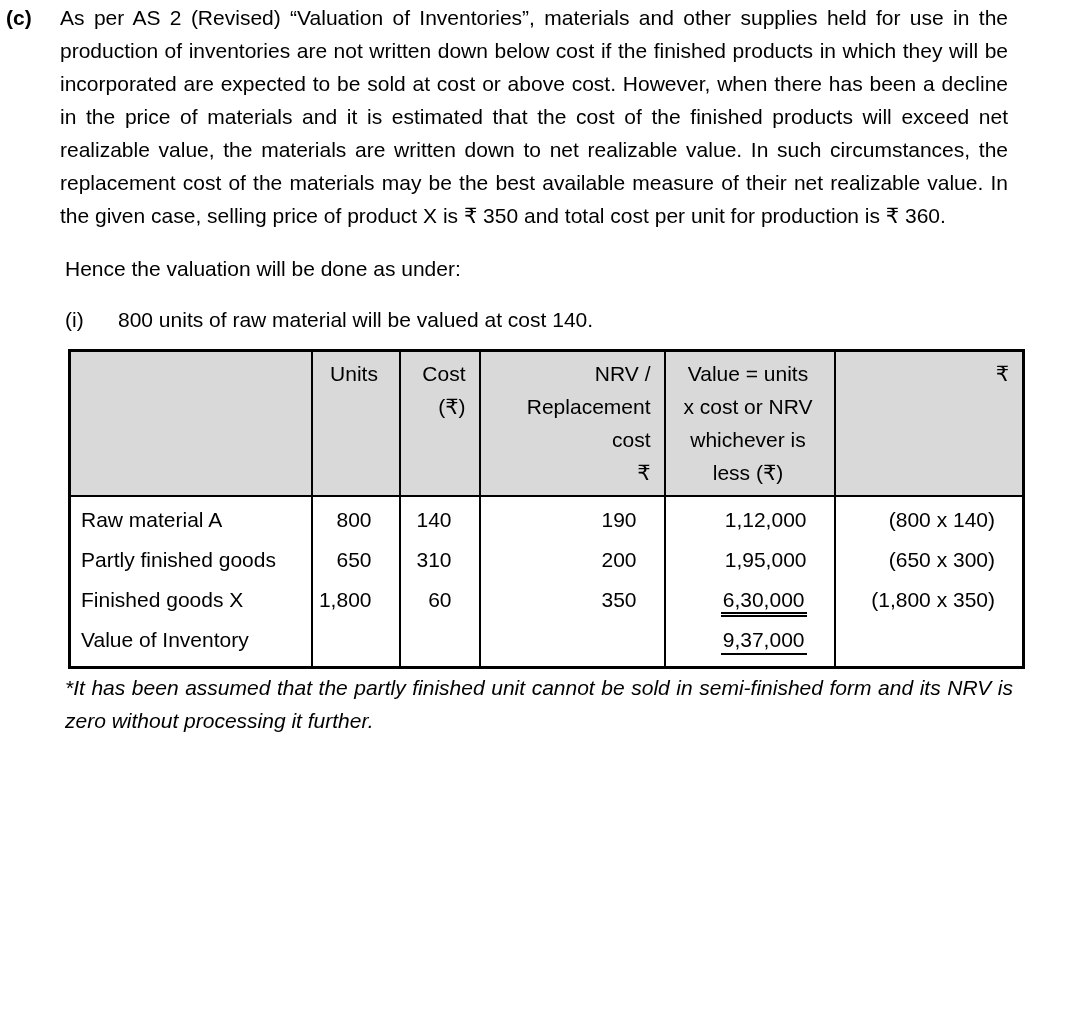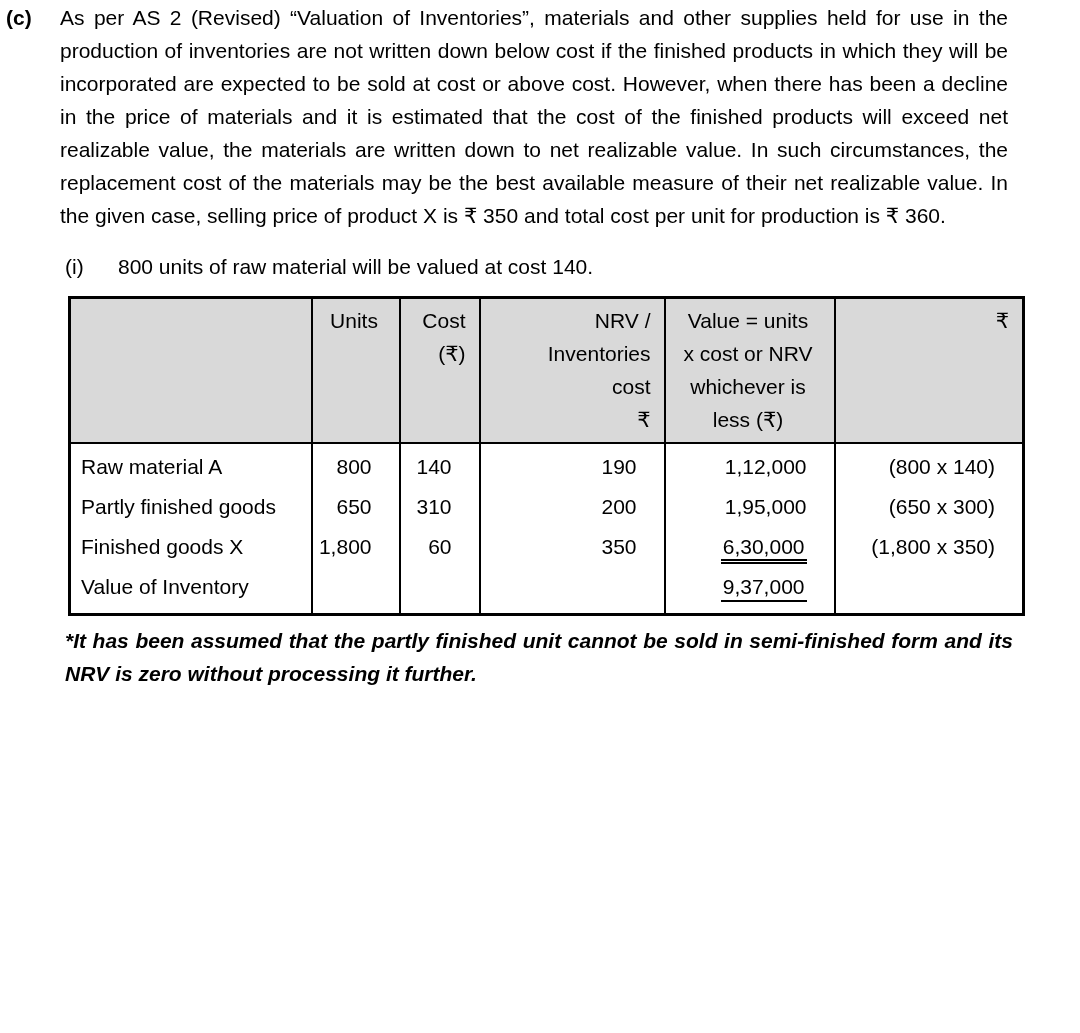"Hence the valuation will be" p.intro { html: none -> <p>Hence the valuation will be done as under:</p> }
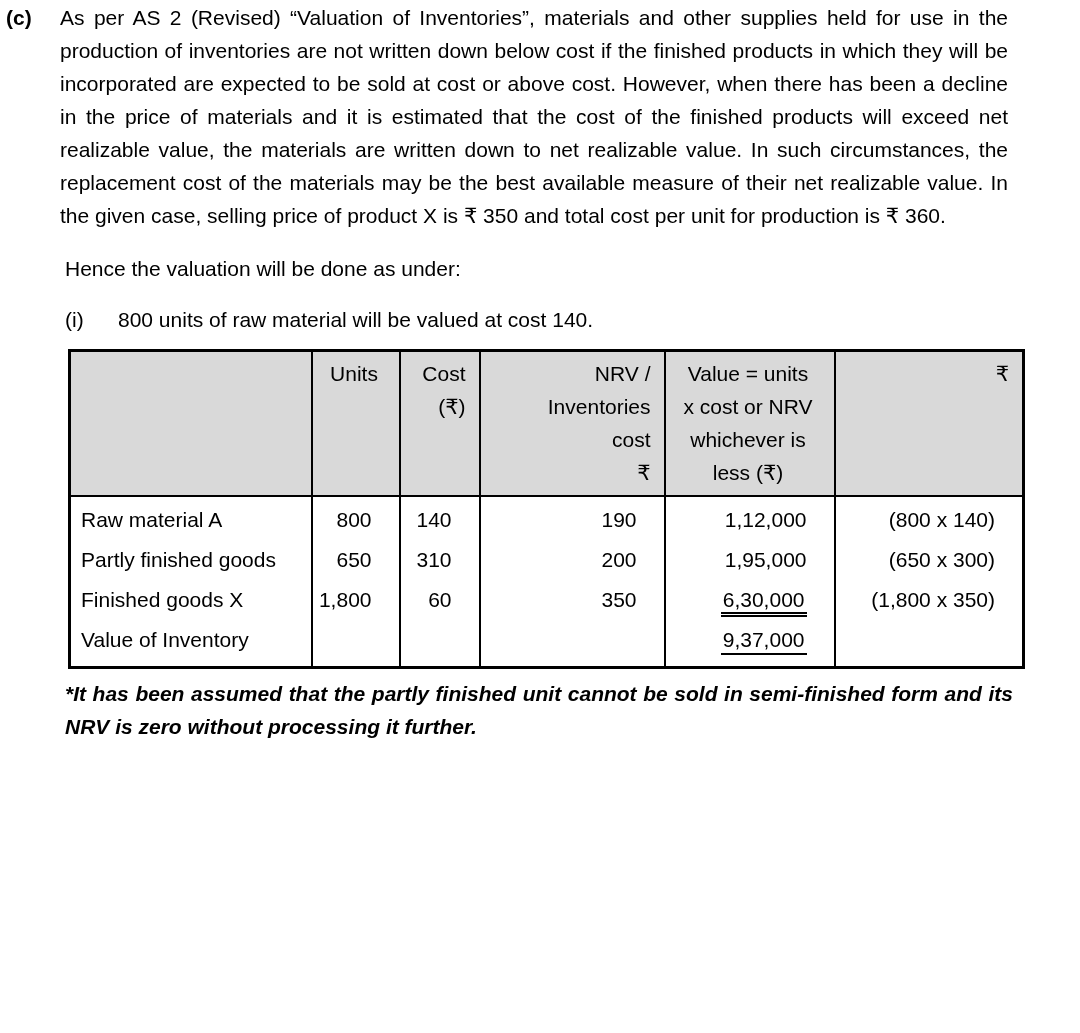"NRV /" th.al-r { text: Inventories -> Replacement }
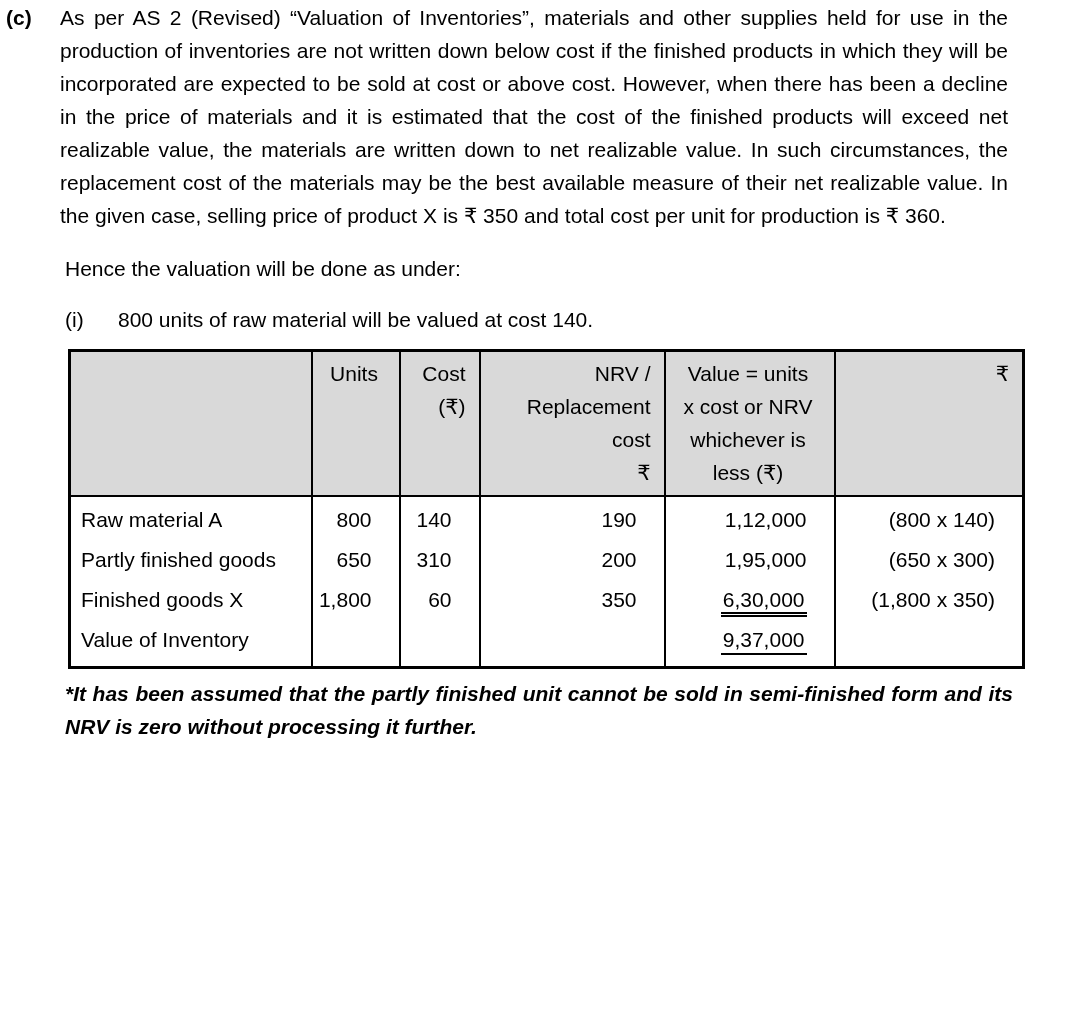"*It has been assumed that" .footnote { font-weight: bold -> none; margin: 8px 0 0 0 -> 2px 0 0 0 }
